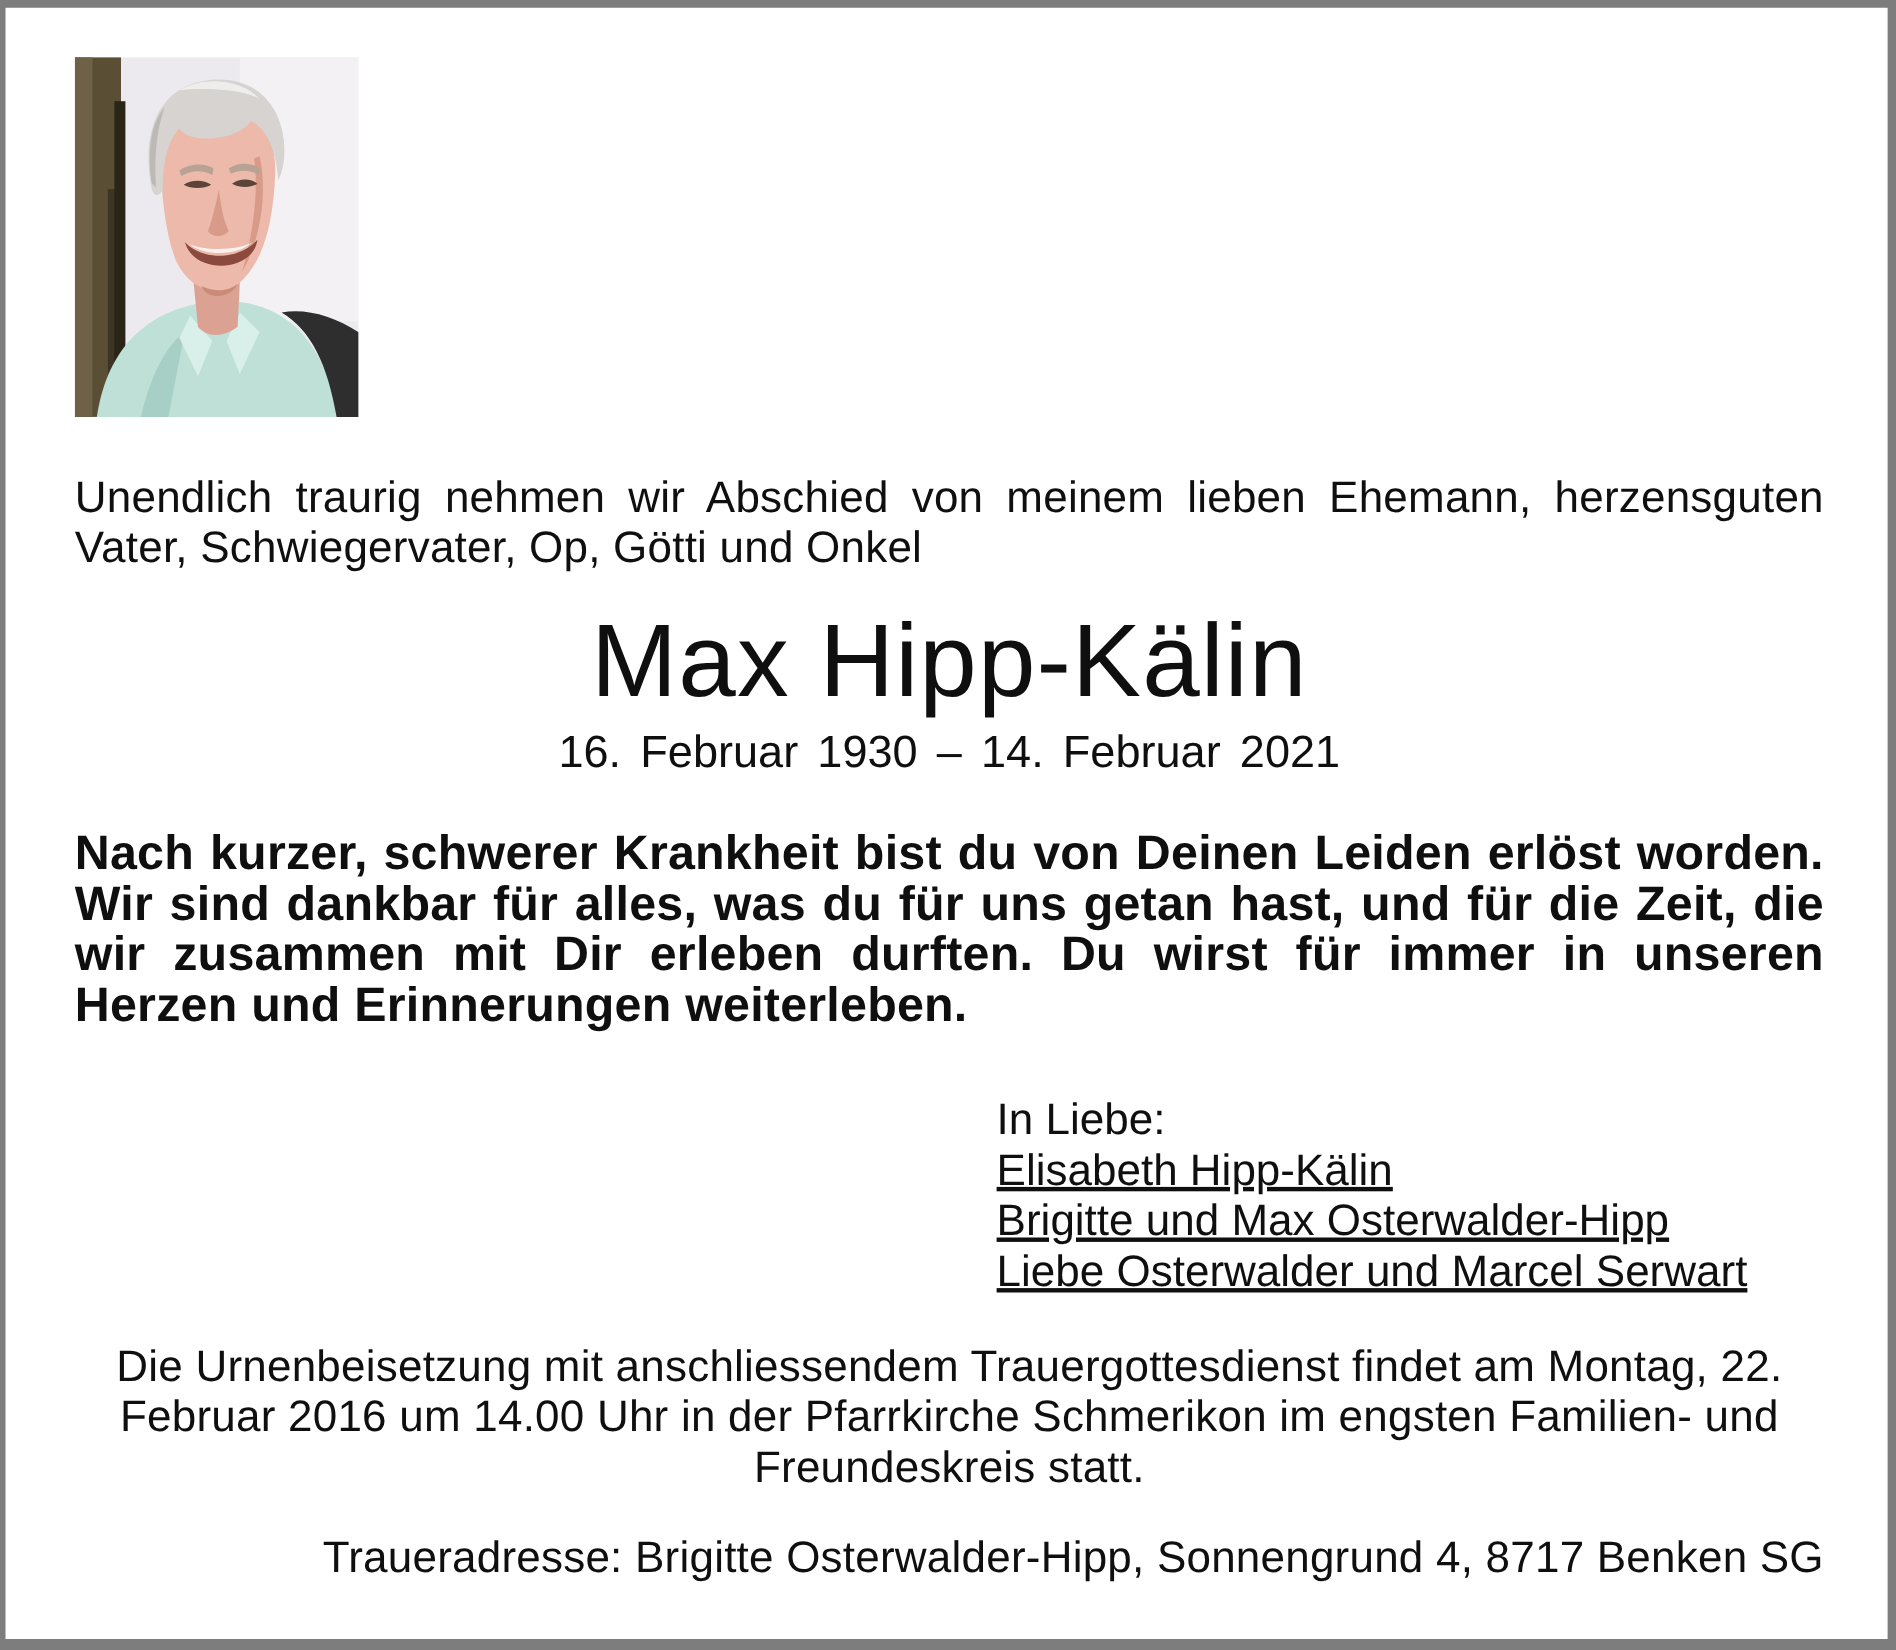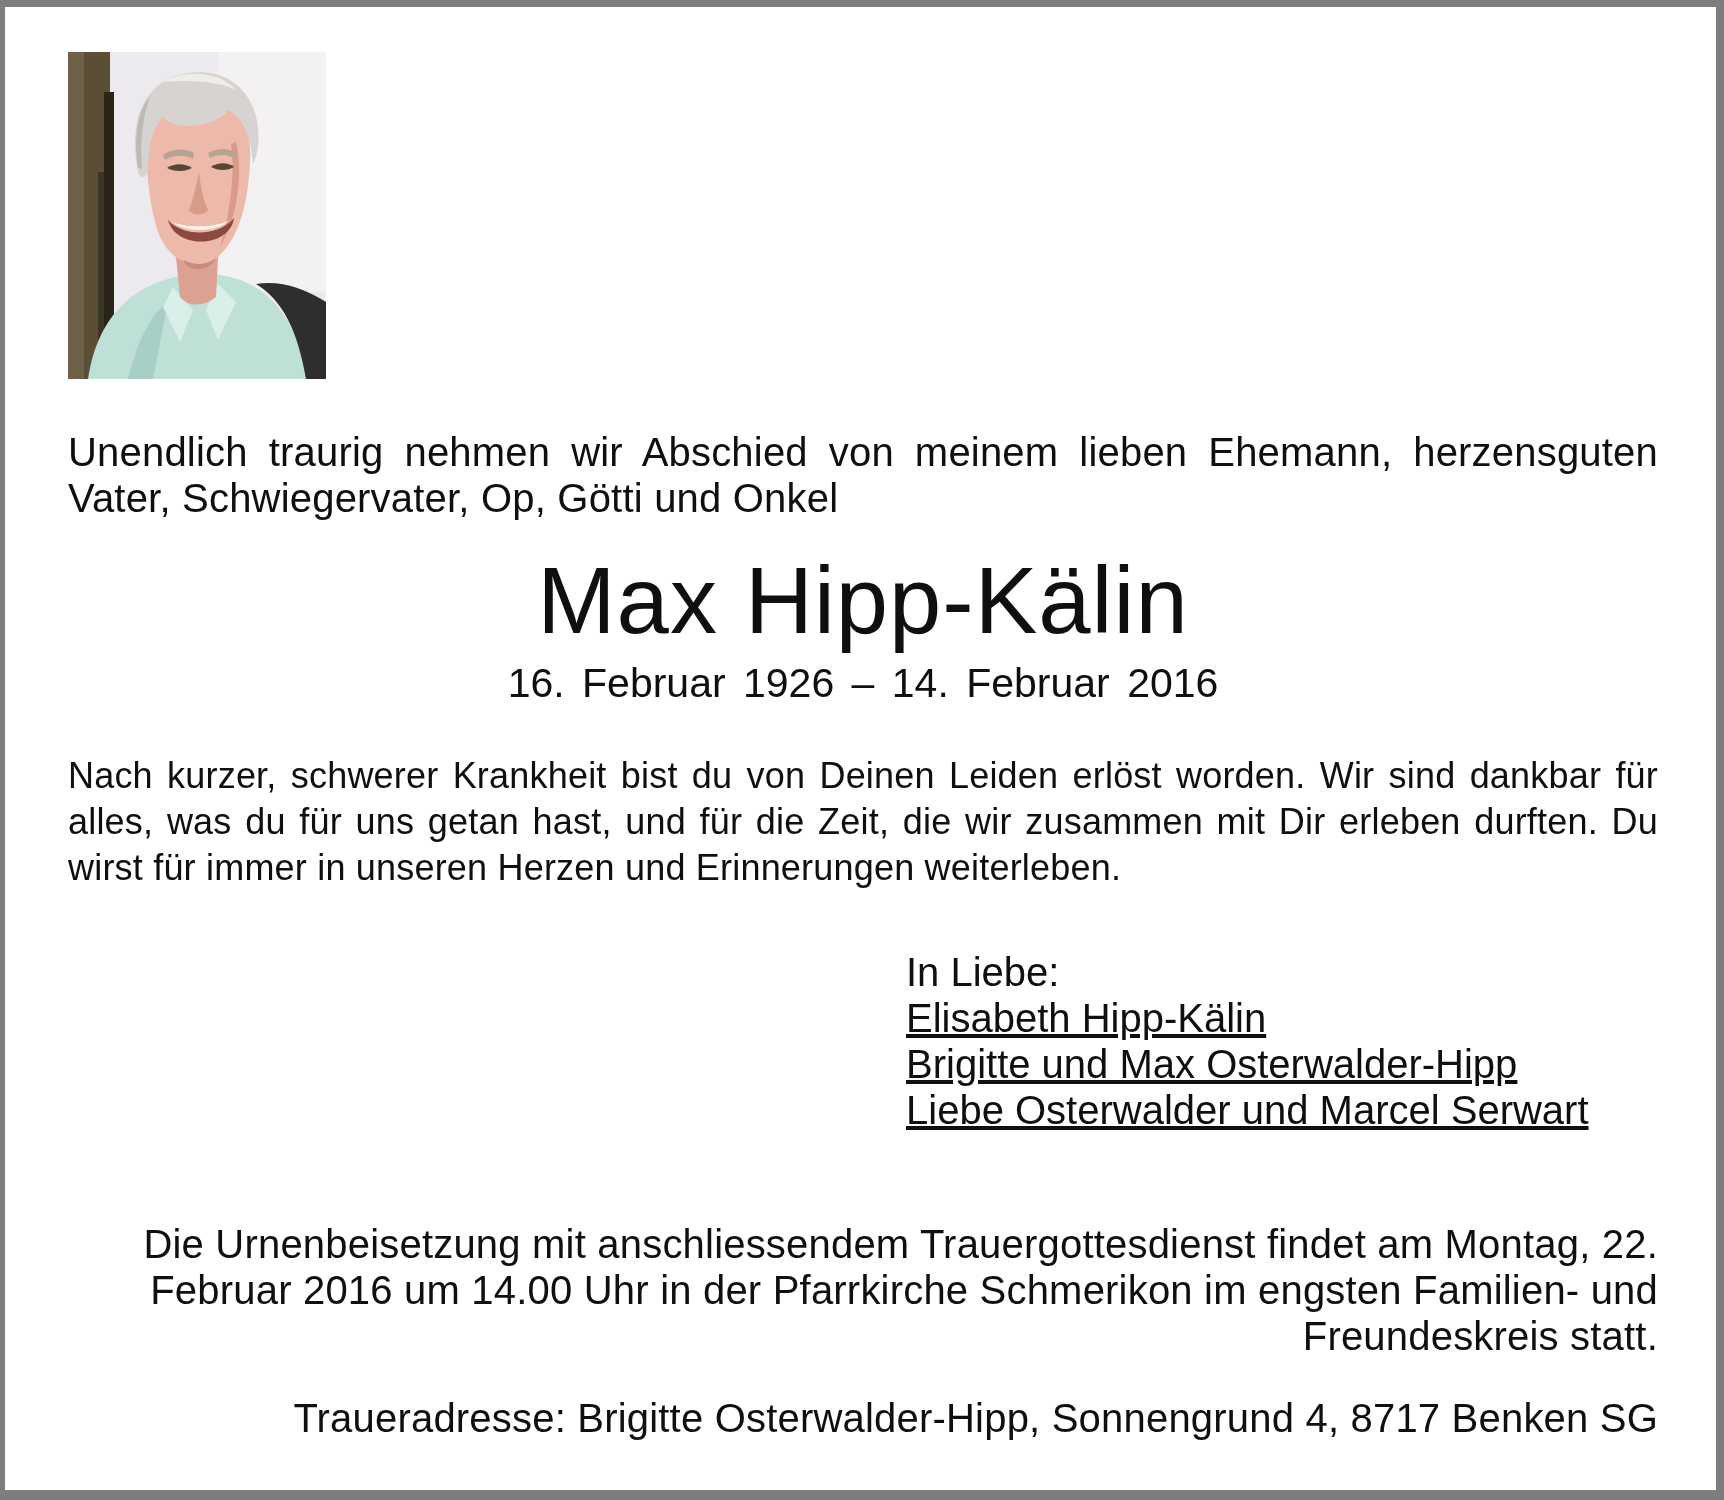"16. Februar 1926 – 14." p.dates { text: 1926 – 14. Februar 2016 -> 1930 – 14. Februar 2021 }
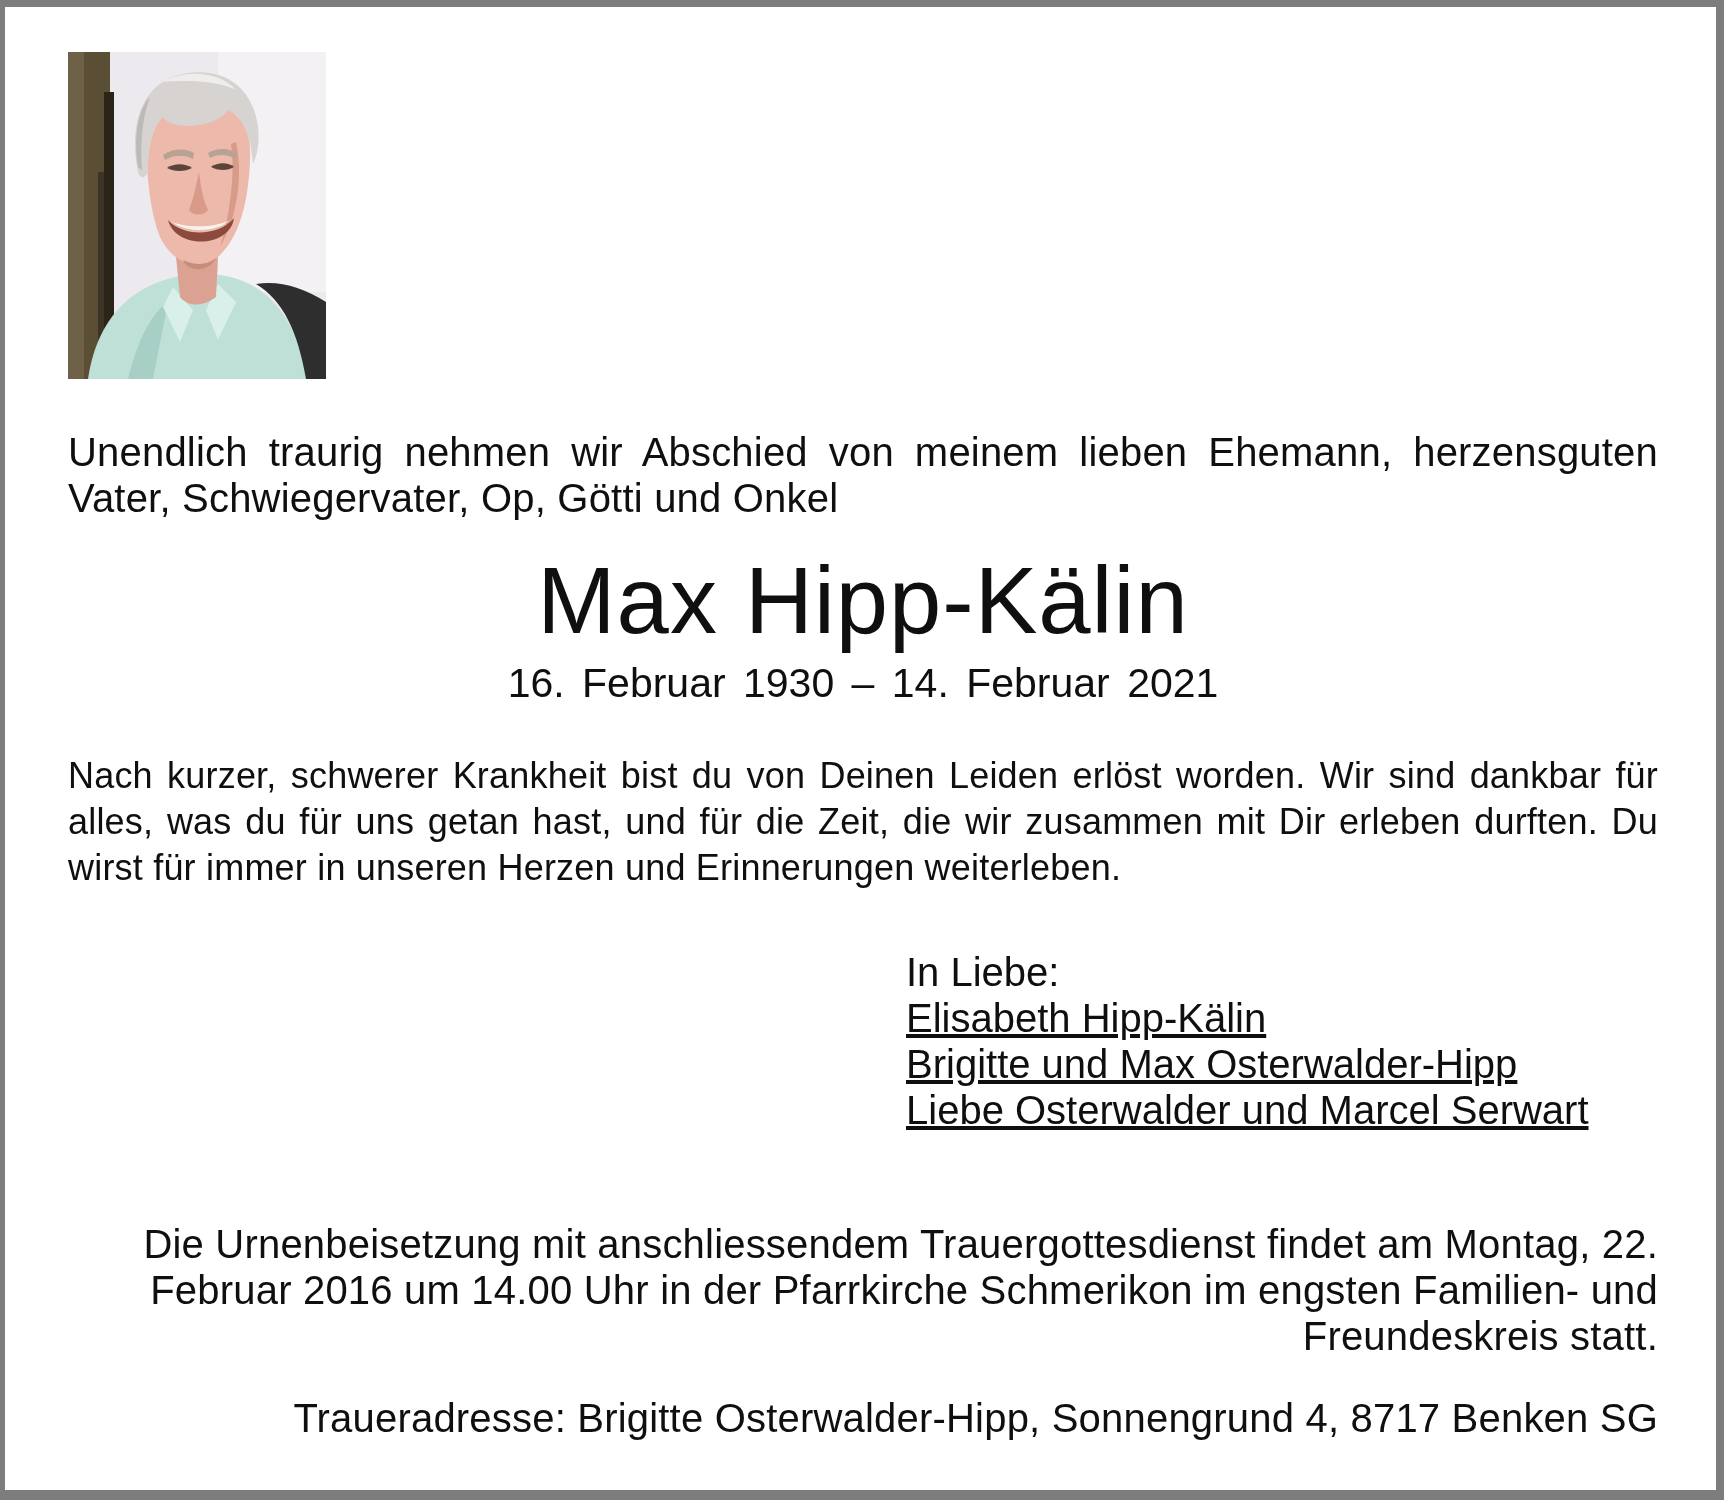"Nach kurzer, schwerer Krankheit bist" .body-text { font-size: 36px -> 44px; font-weight: none -> bold }
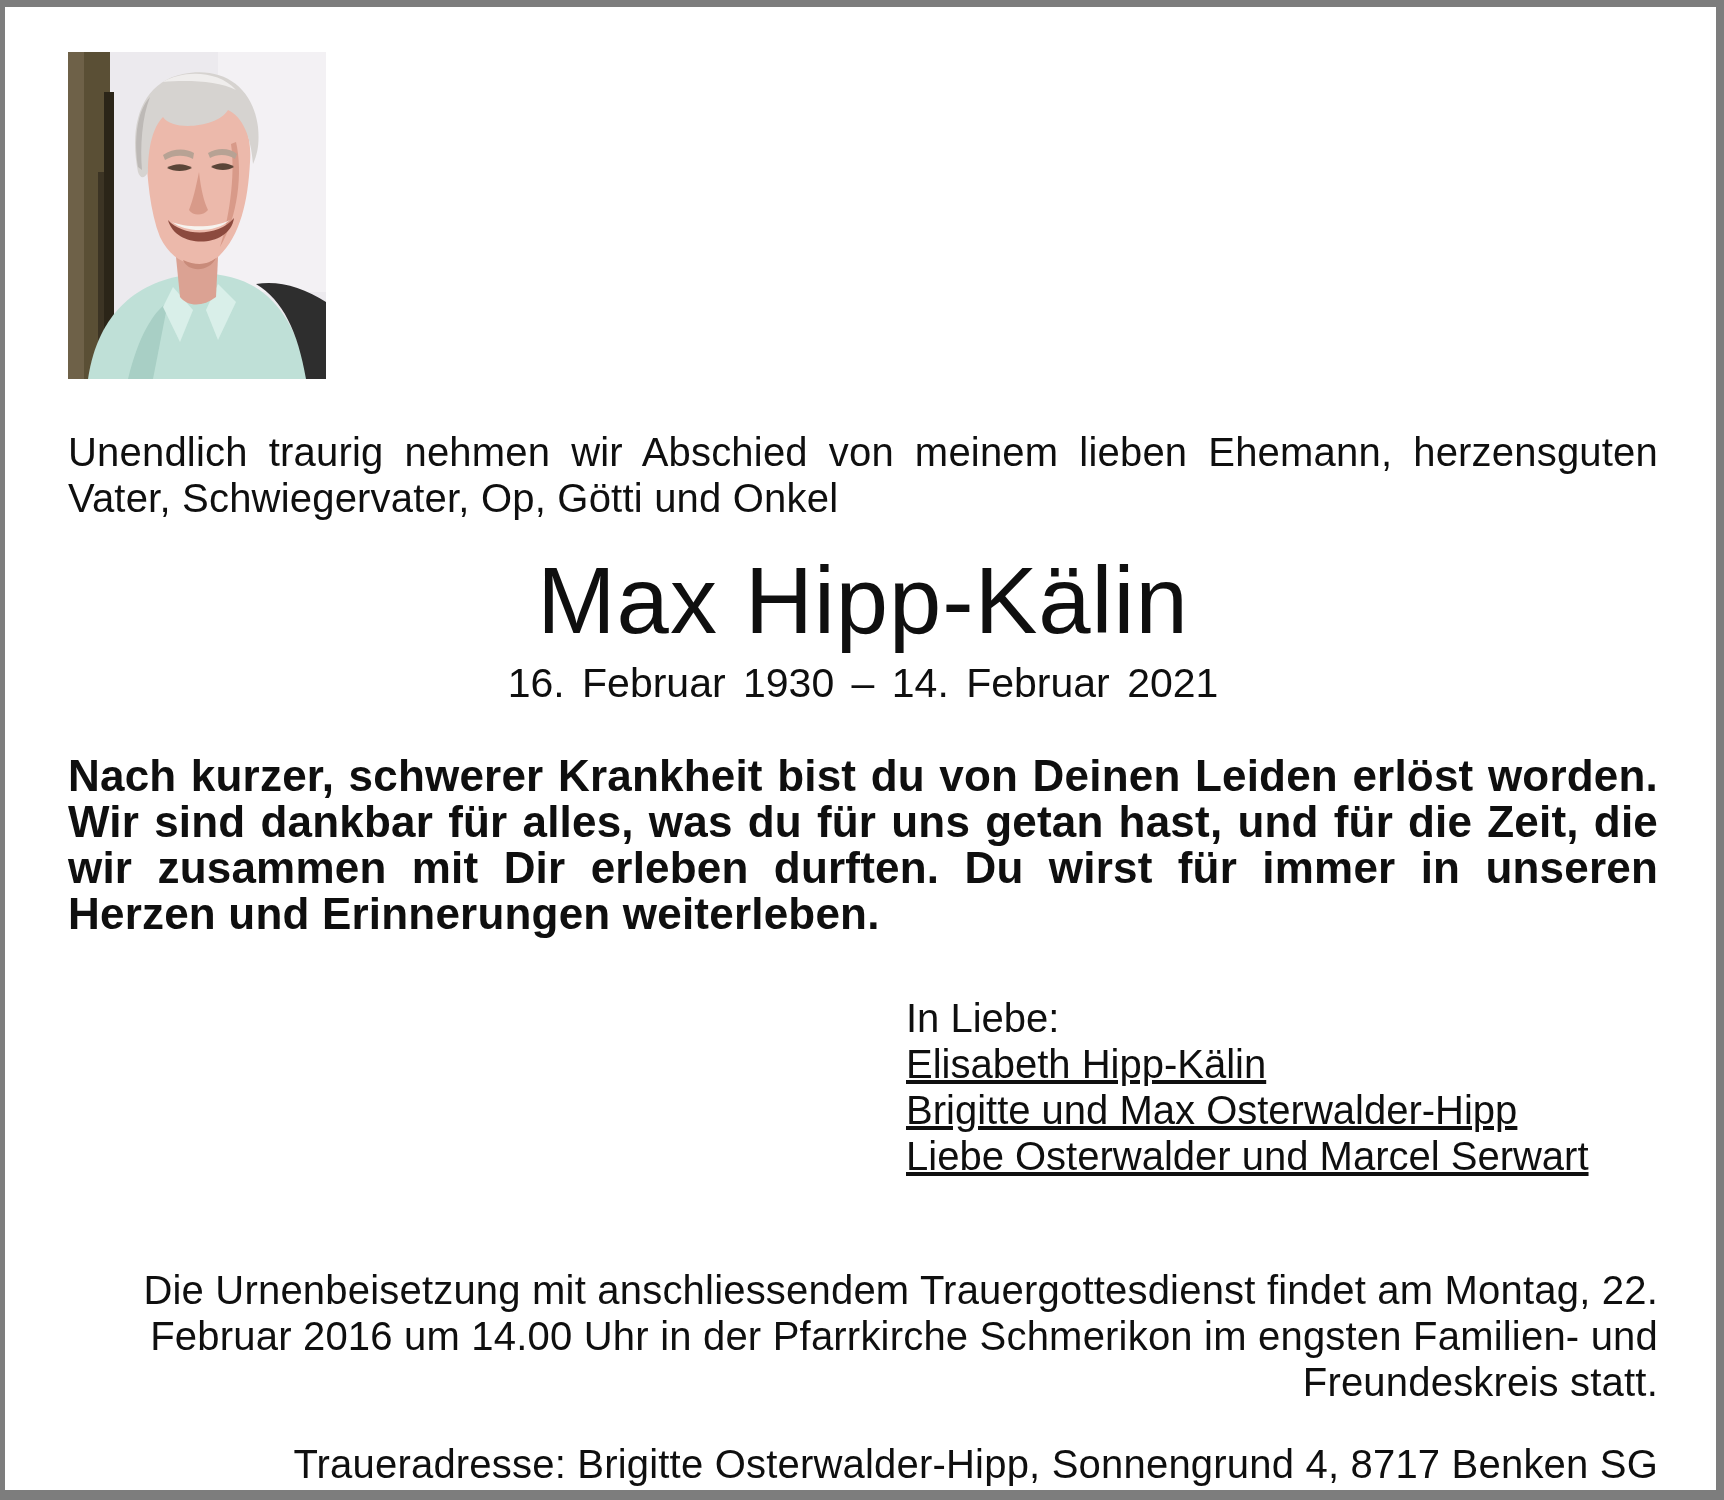"Die Urnenbeisetzung mit anschliessendem" .funeral { margin-top: 88px -> 40px; text-align: right -> center }
